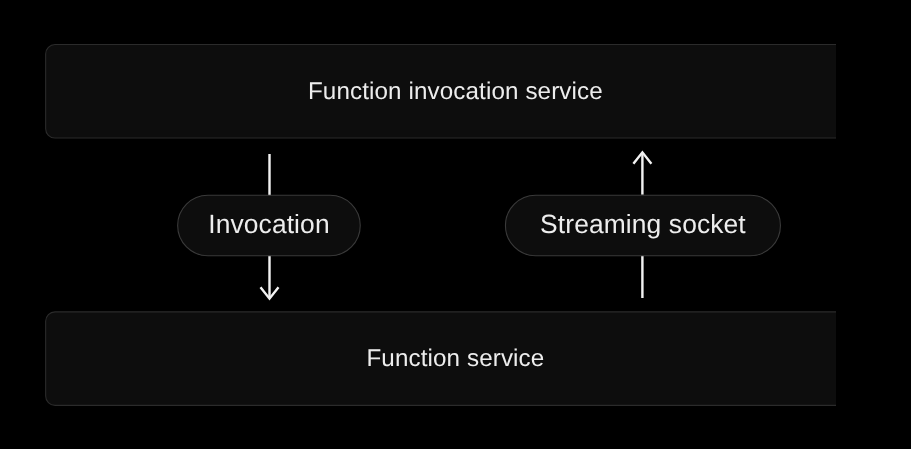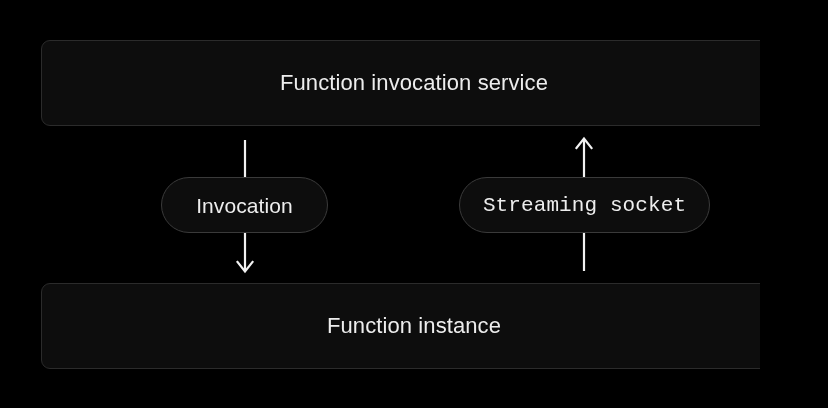"Invocation" .pill .pill-label { font-size: 21px -> 24px }
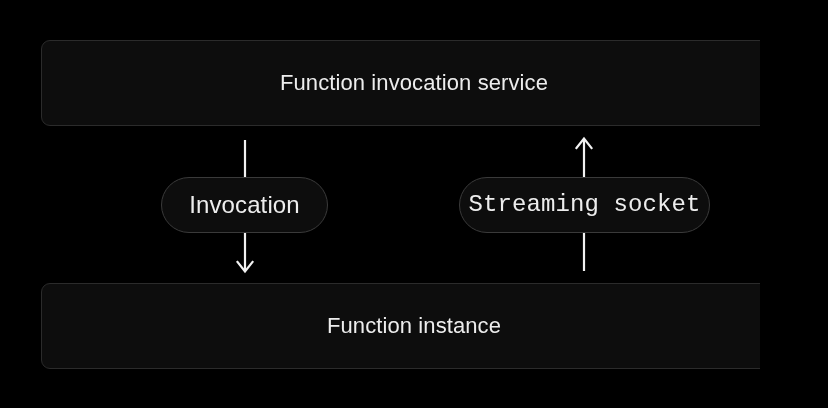"Streaming socket" #pill-streaming { font-family: Liberation Mono, monospace -> none }
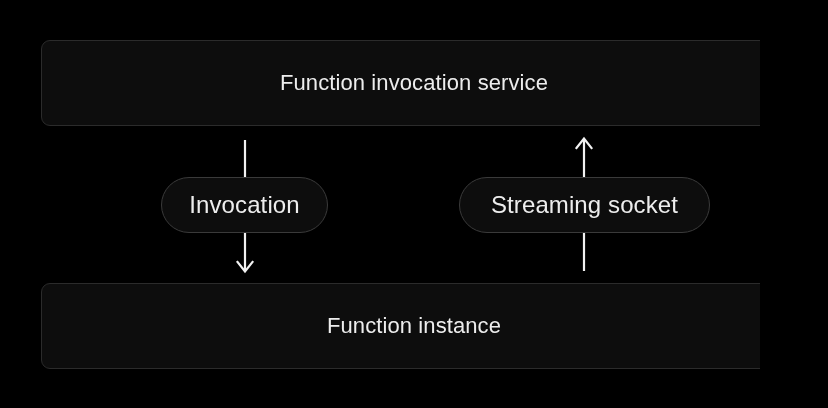"Function instance" span.node-label { text: instance -> service }
